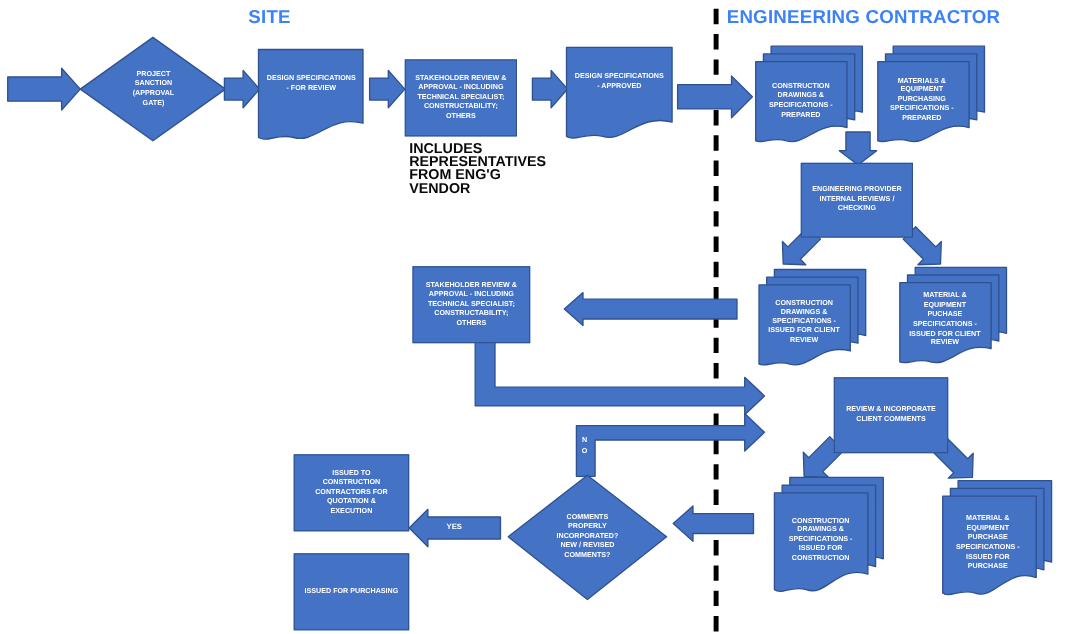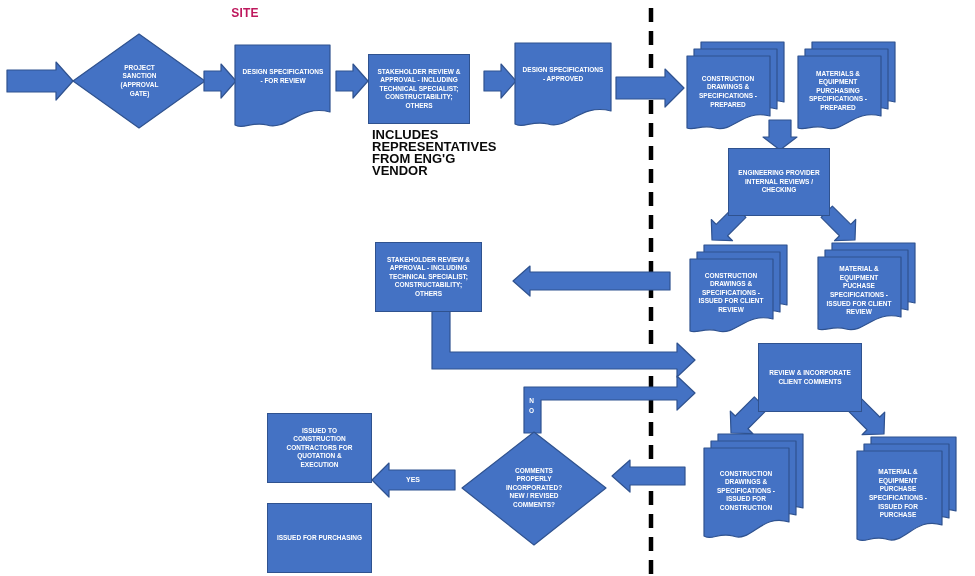"SITE" .hdr { color: #be185d -> #3b82f6; font-size: 12px -> 17px }
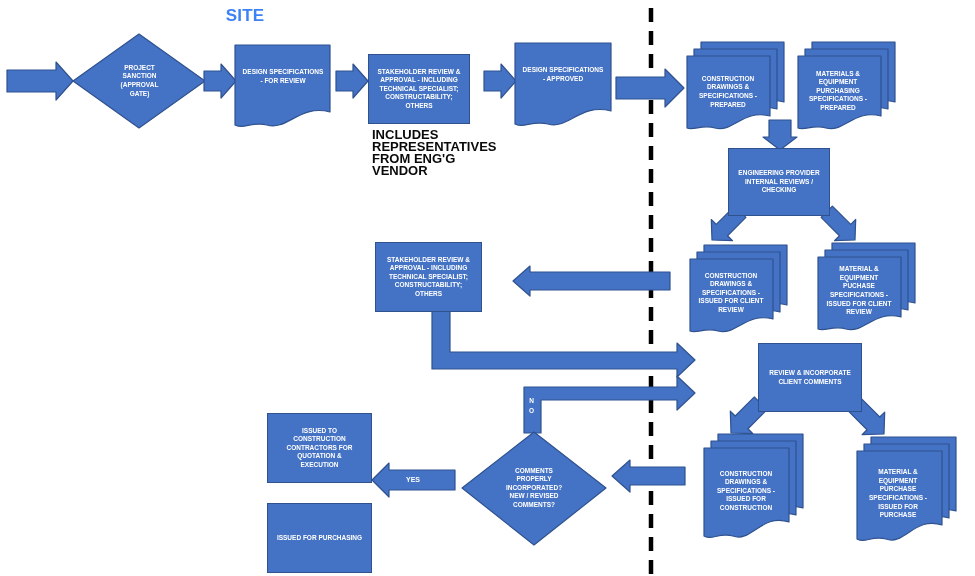"ENGINEERING CONTRACTOR" div.hdr { html: none -> <div>ENGINEERING CONTRACTOR</div> }
